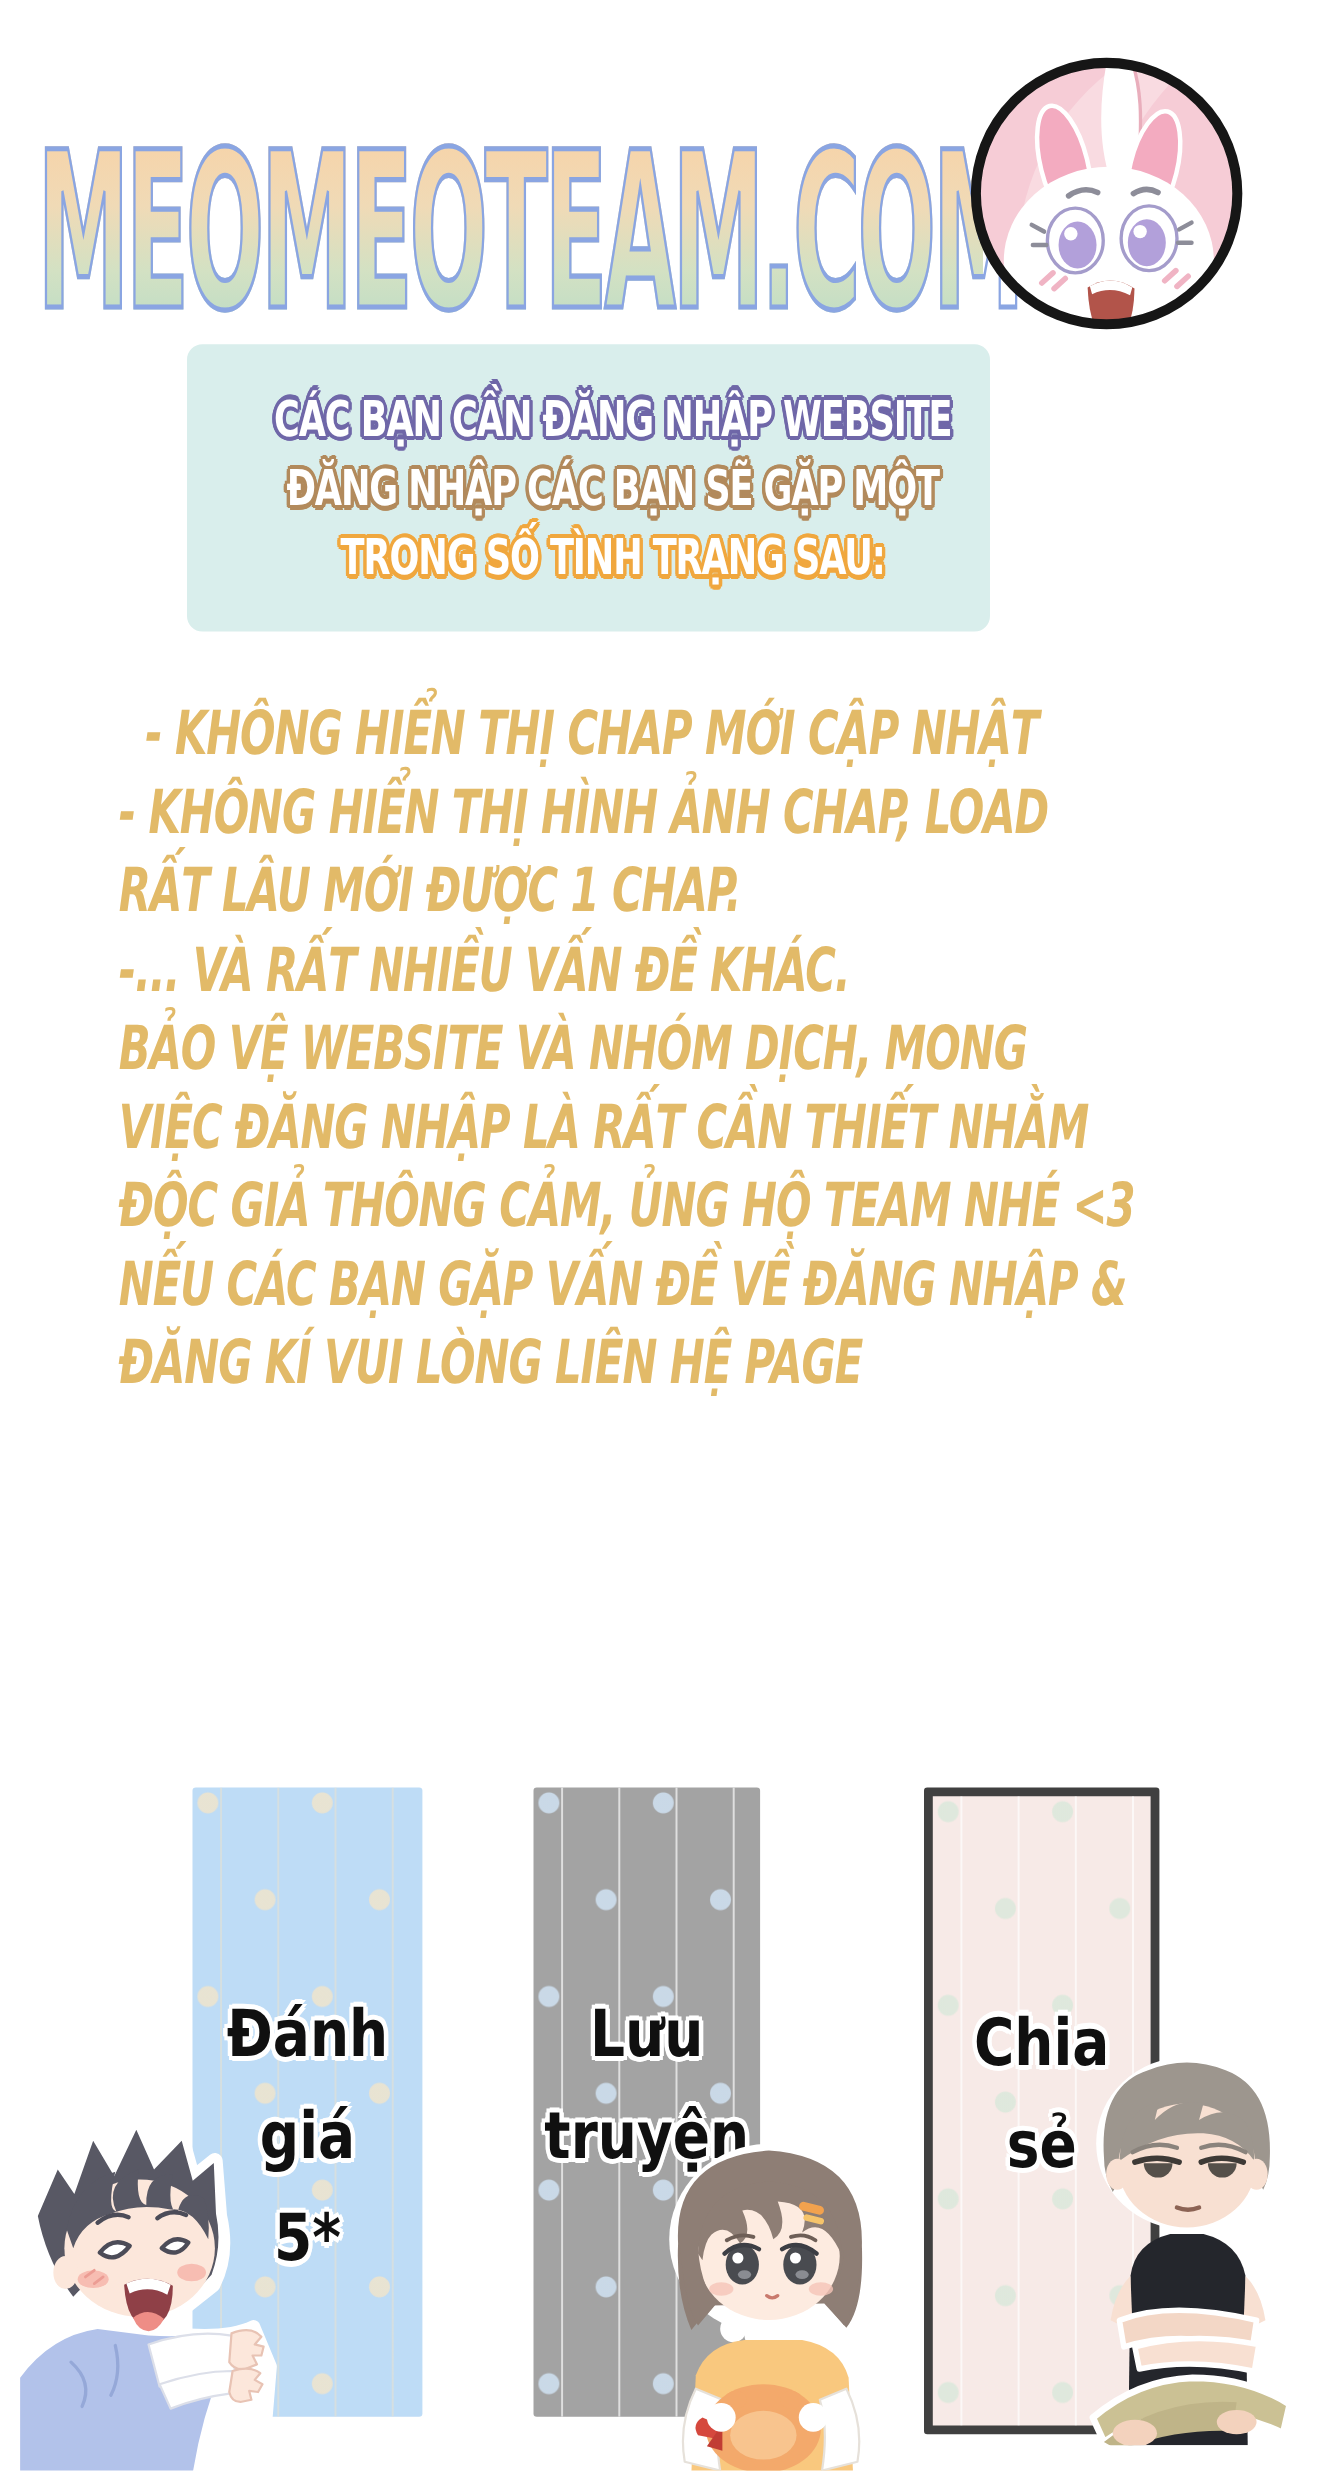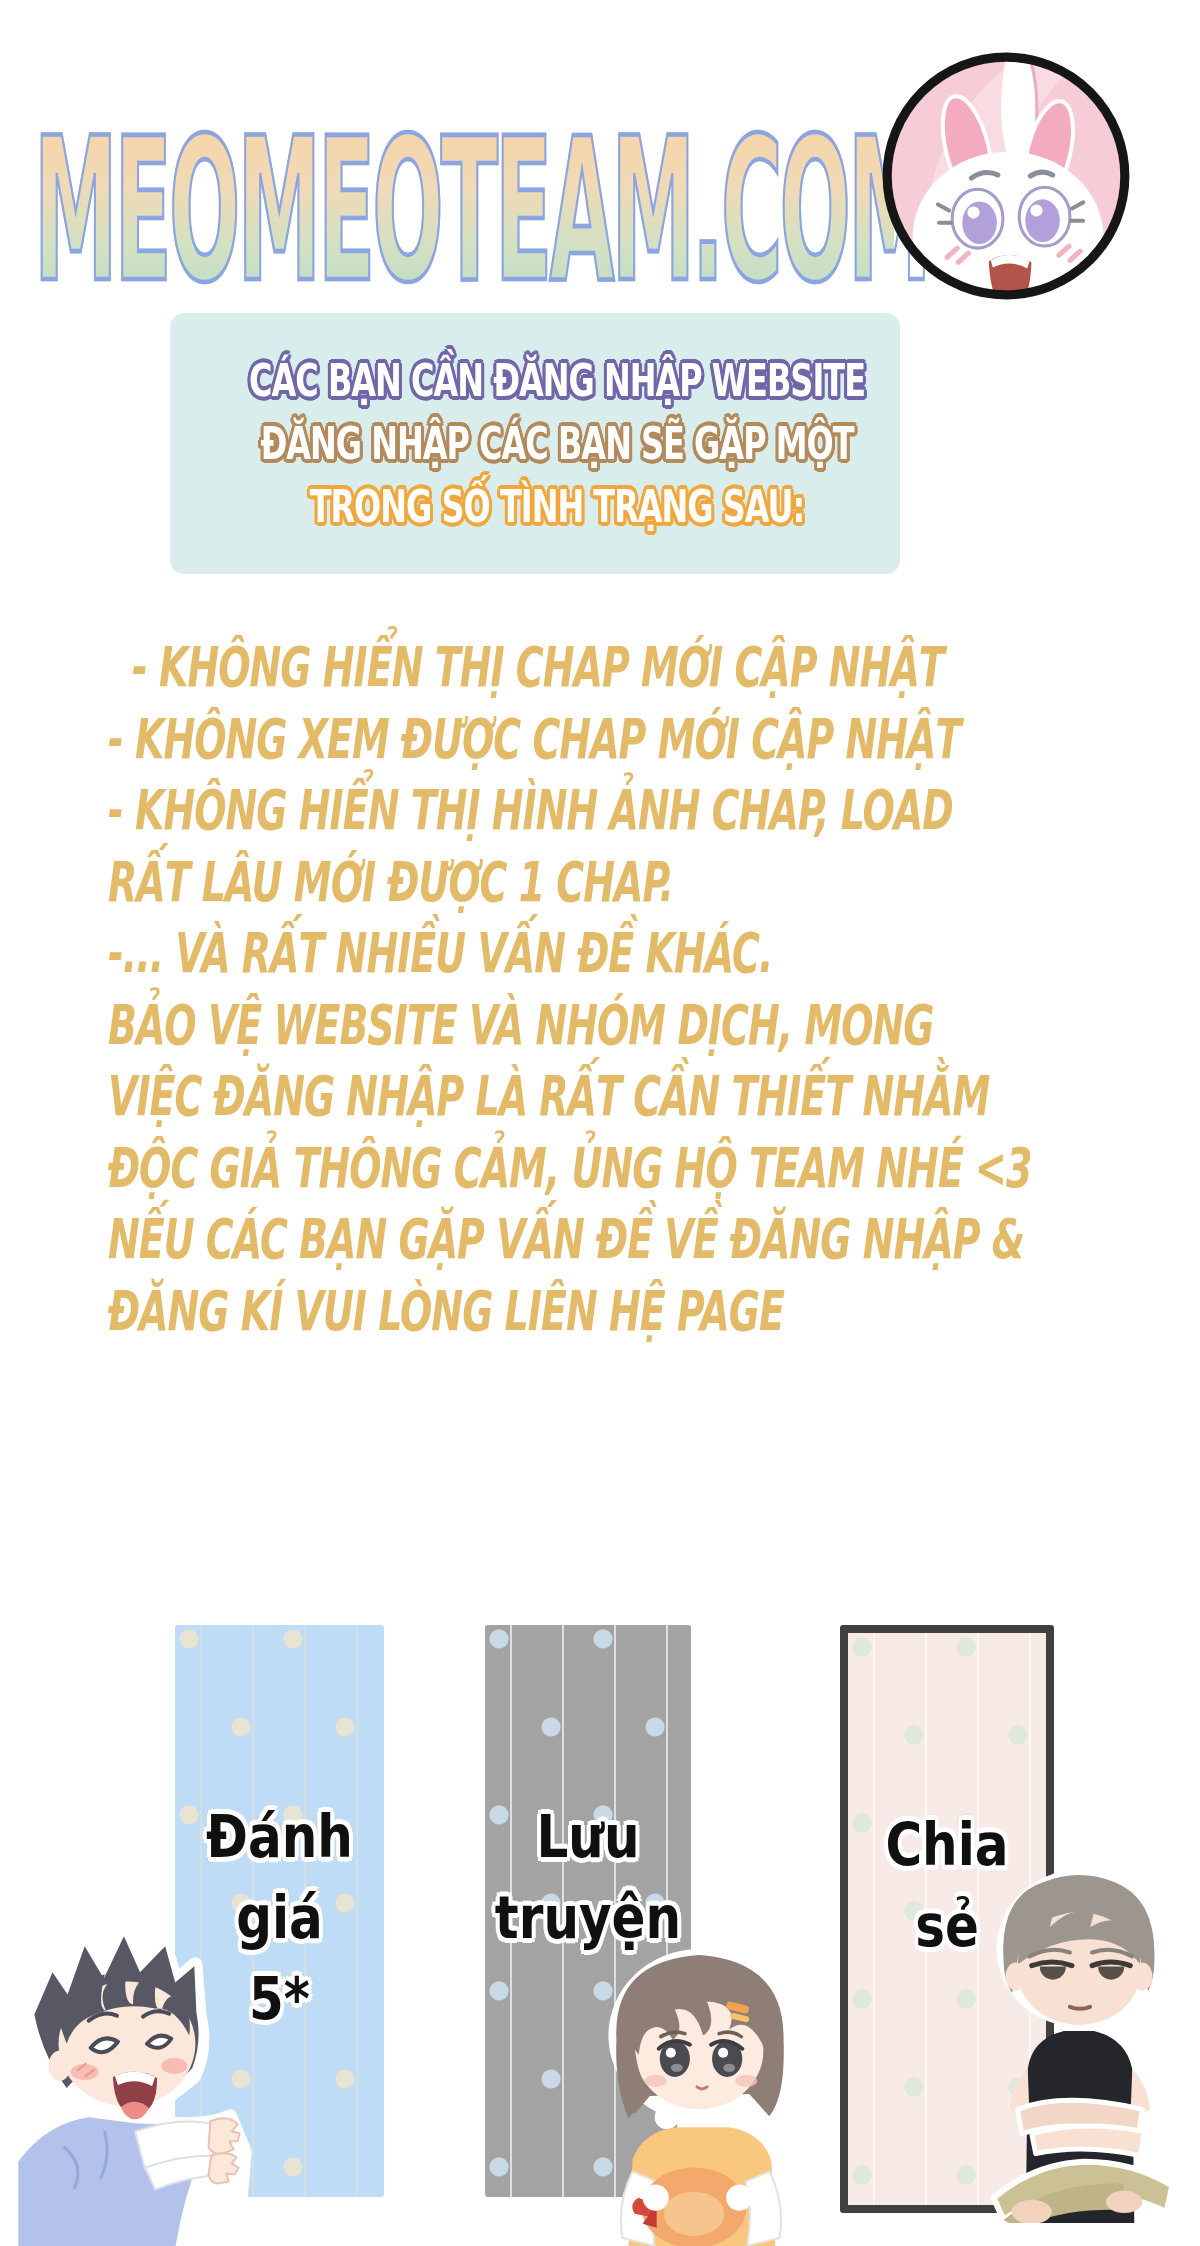"- KHÔNG XEM ĐƯỢC CHAP" div.bline { html: <div><span>- KHÔNG XEM ĐƯỢC CHAP MỚI CẬP NHẬT</span></div> -> none }
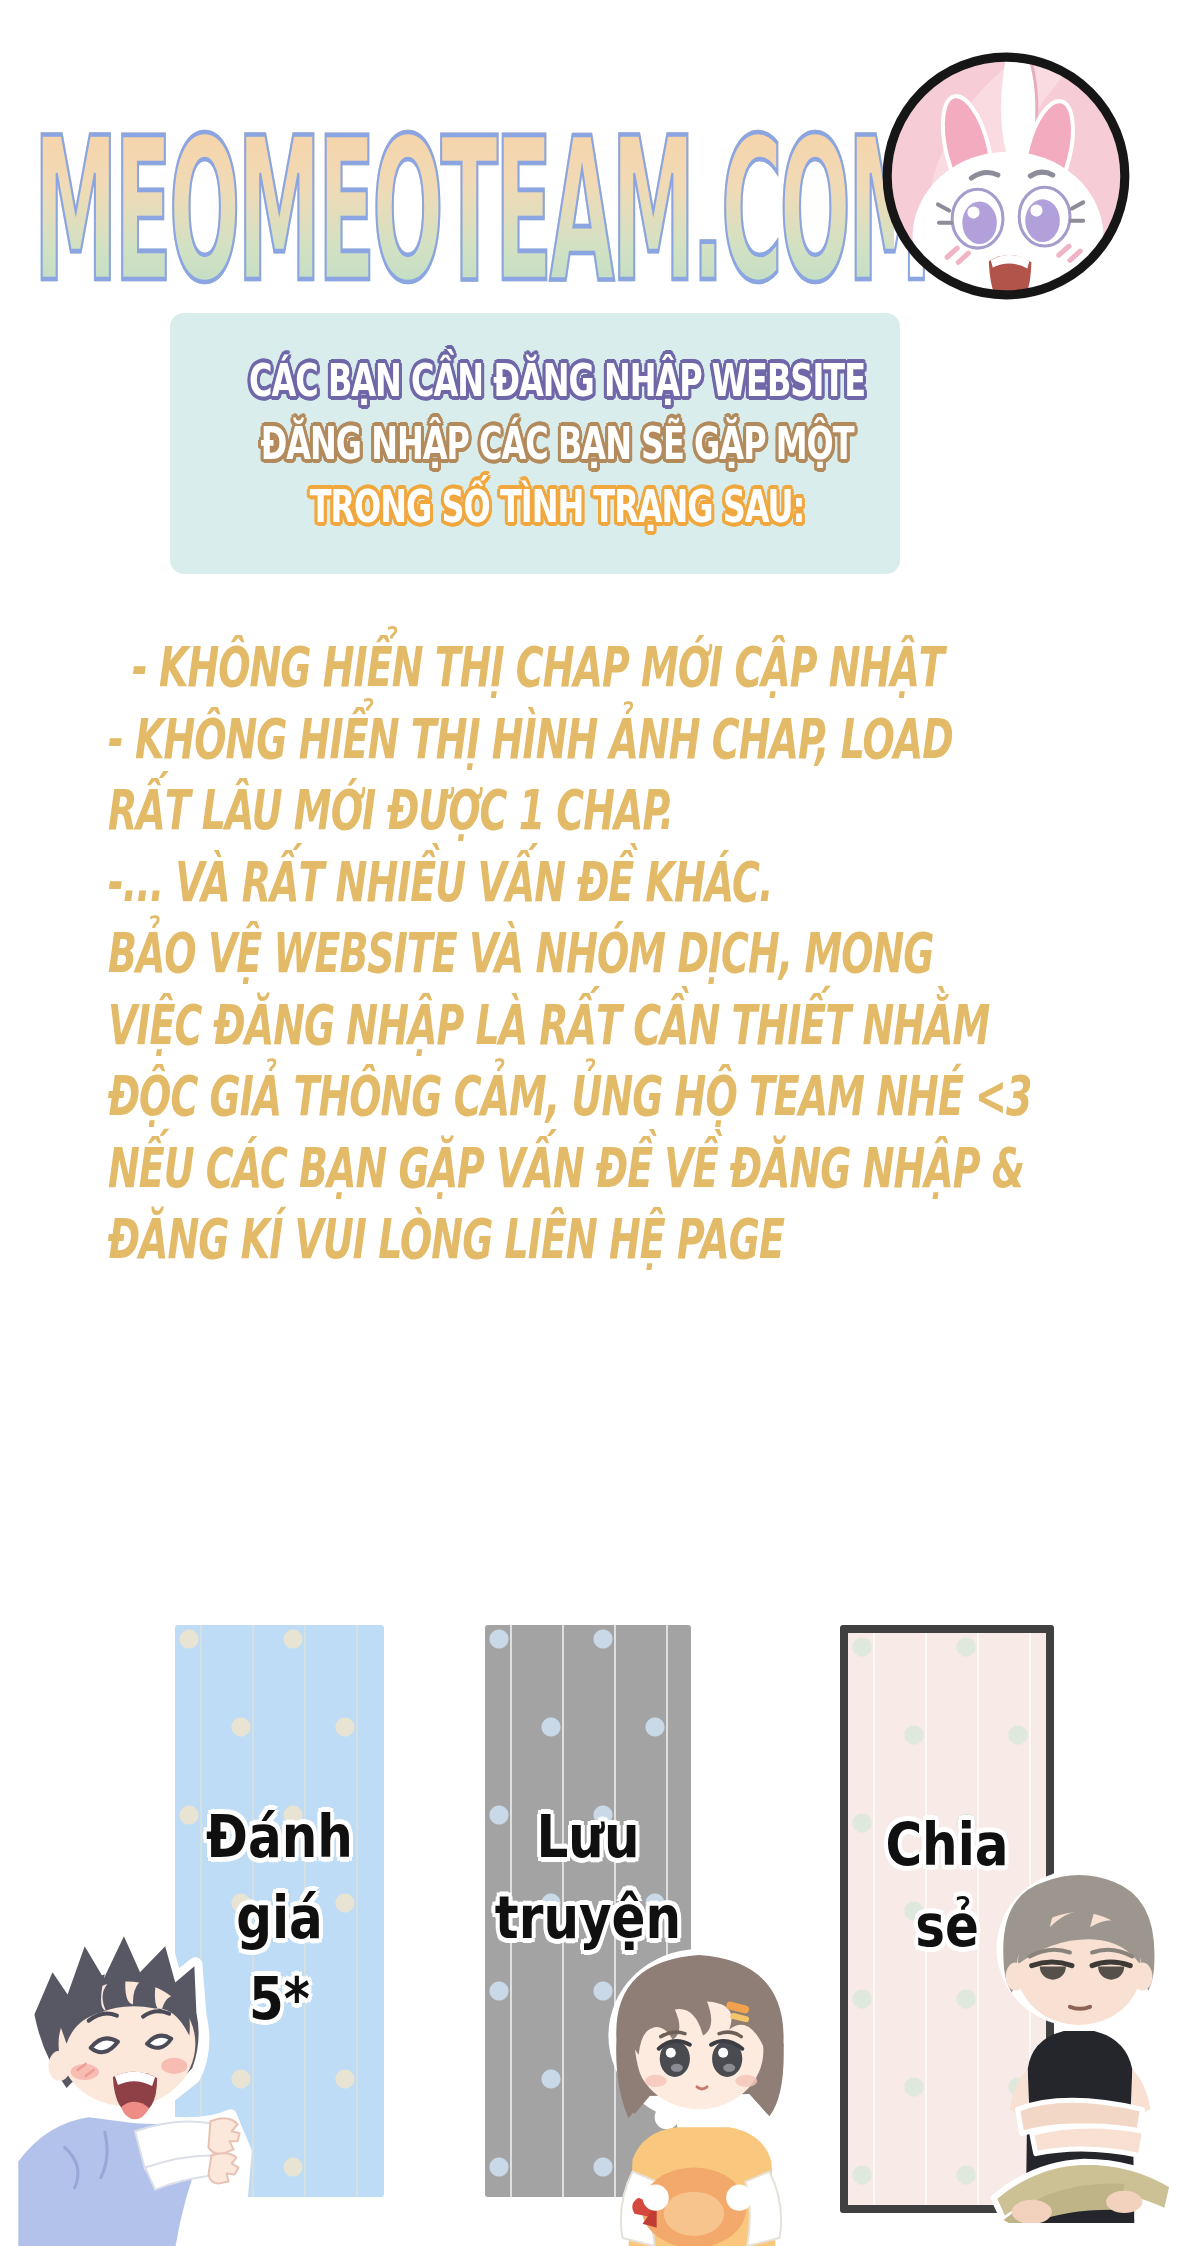"Đánh" .cline { margin-top: none -> 12px }
